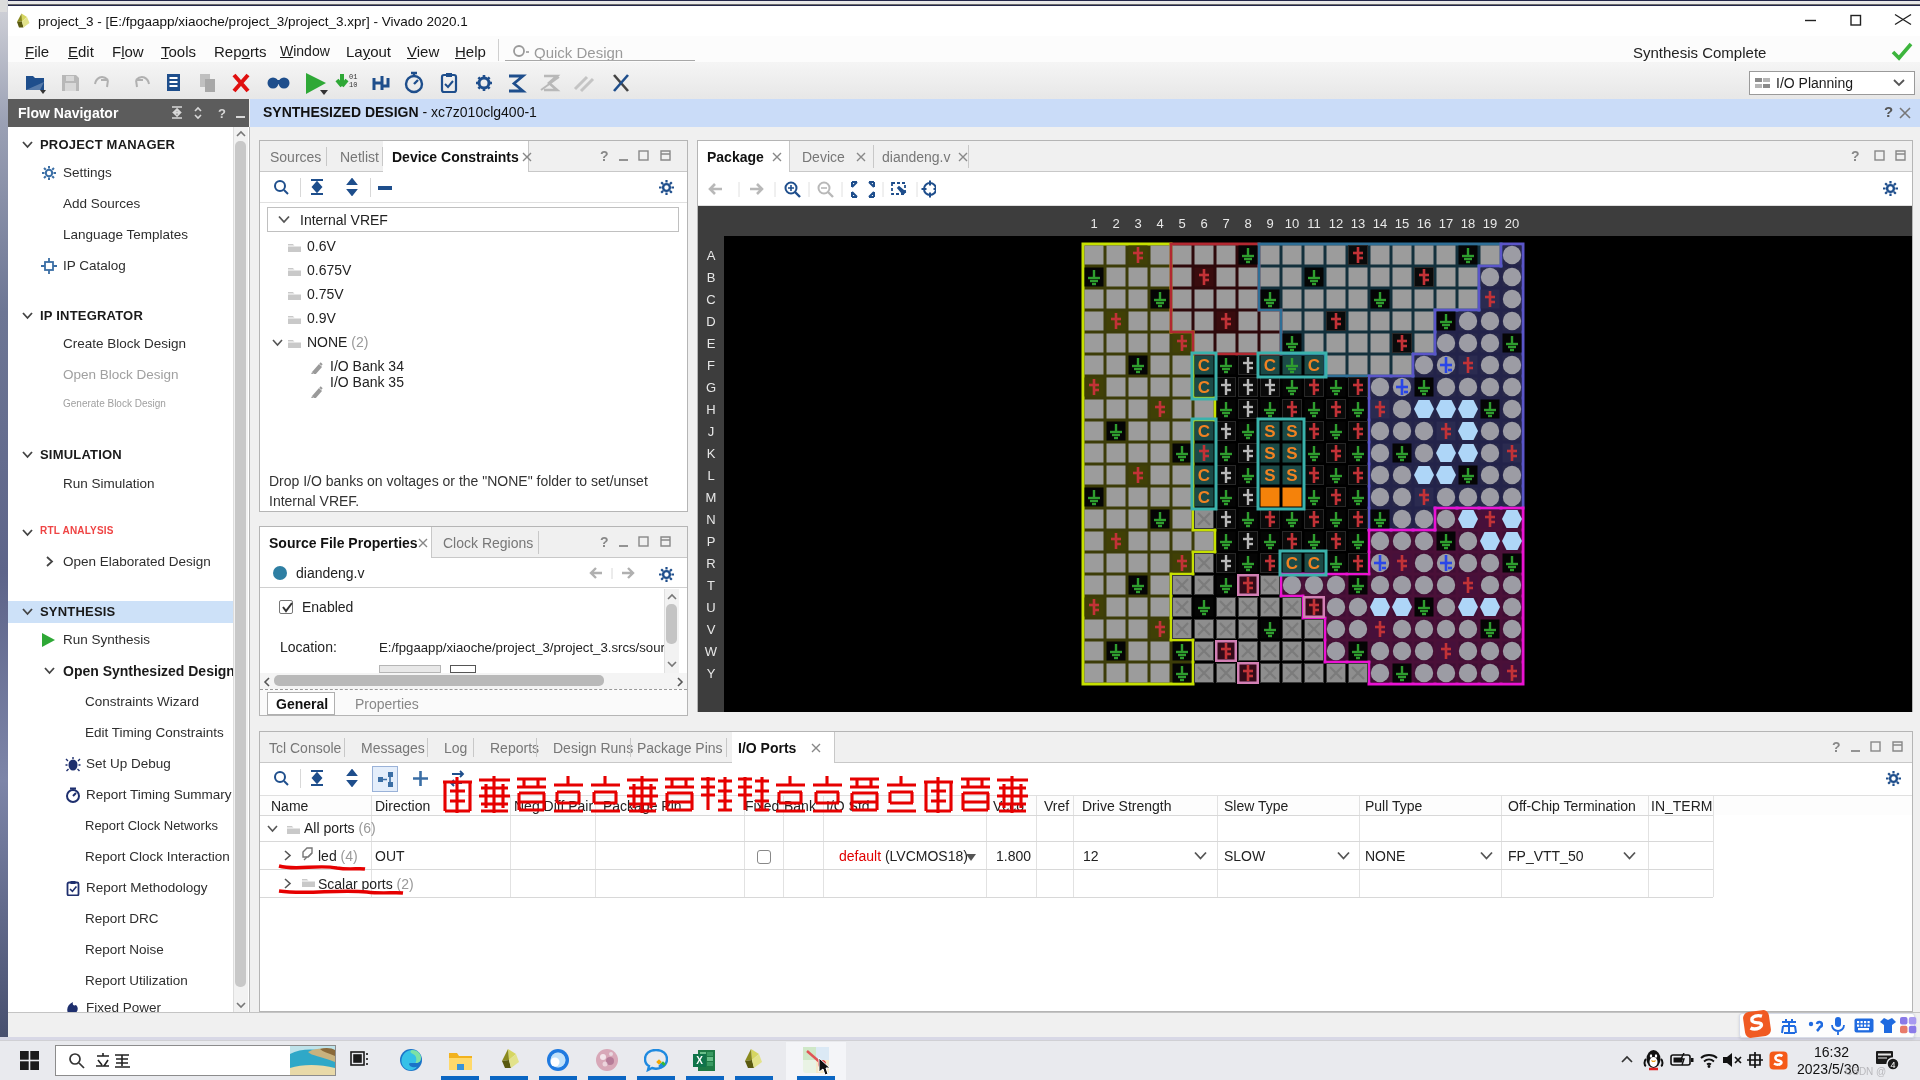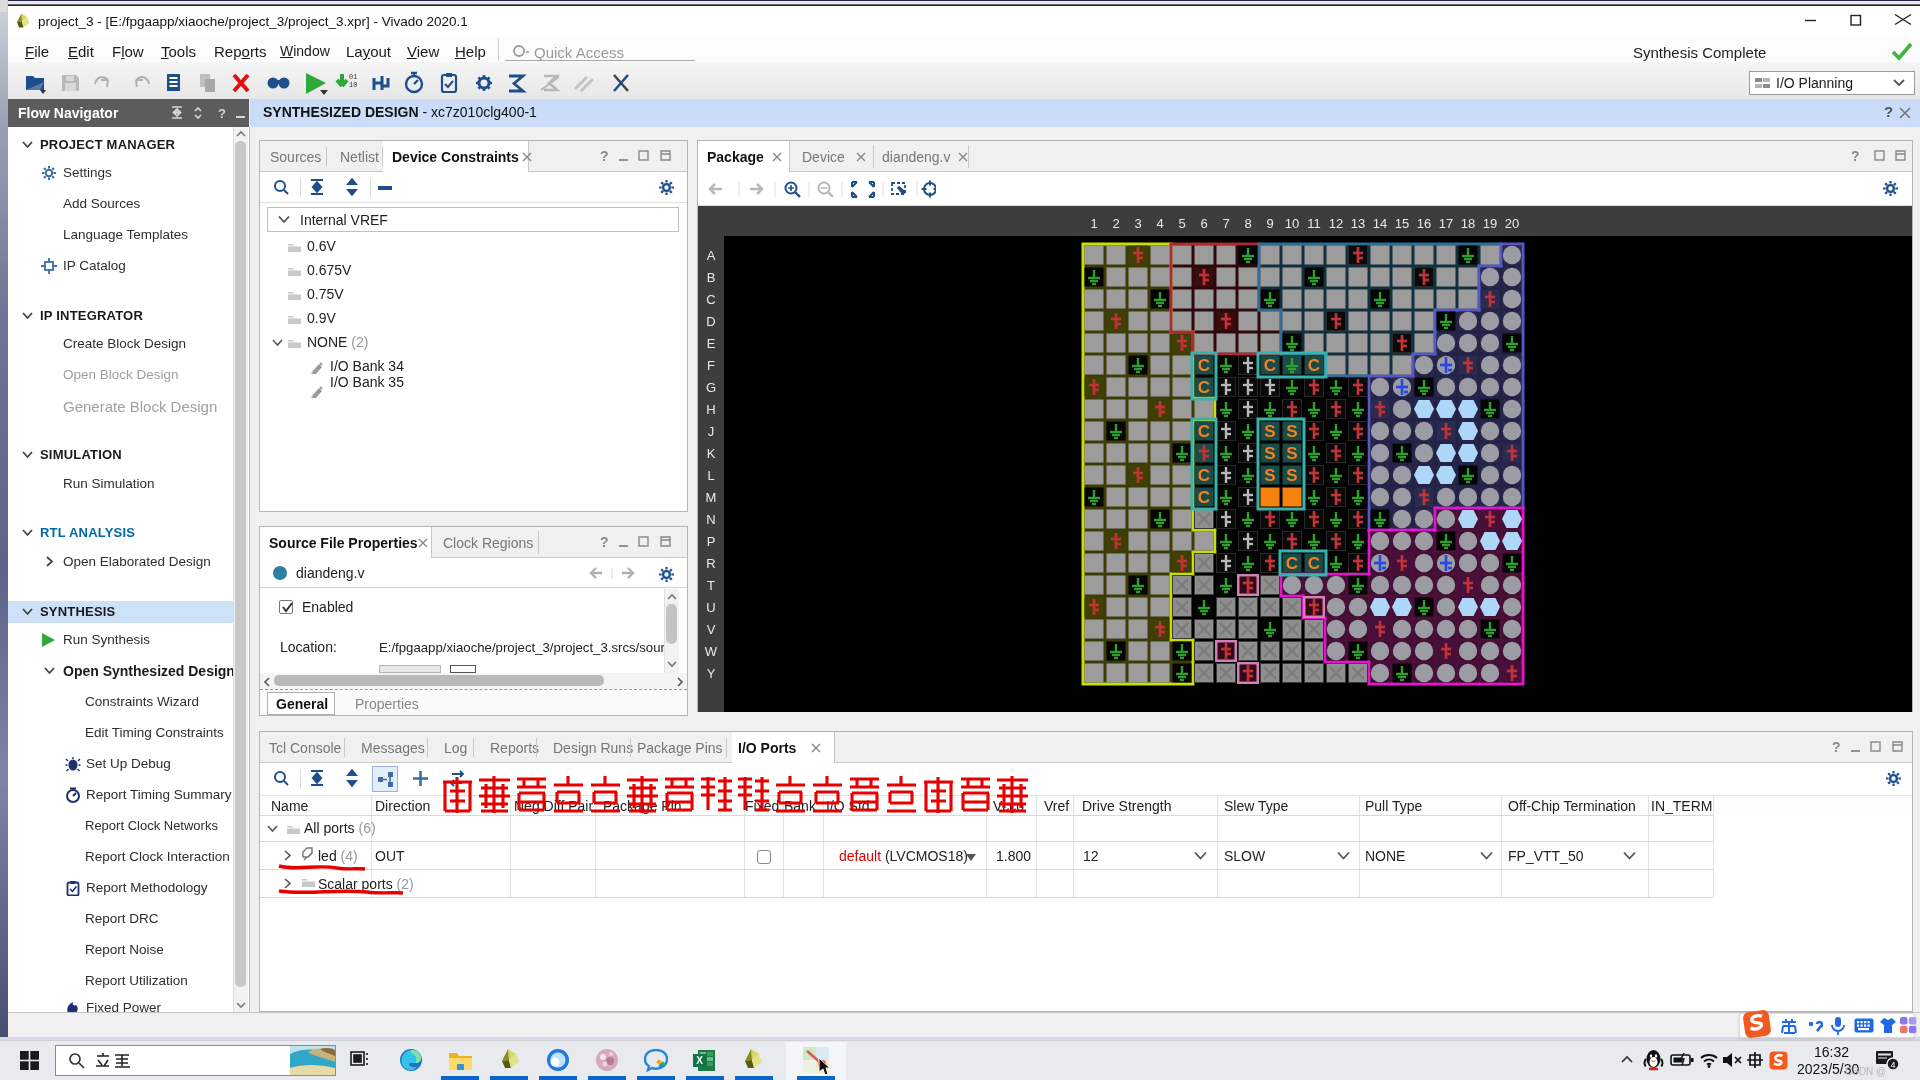"Quick Access" div.tx { text: Access -> Design }
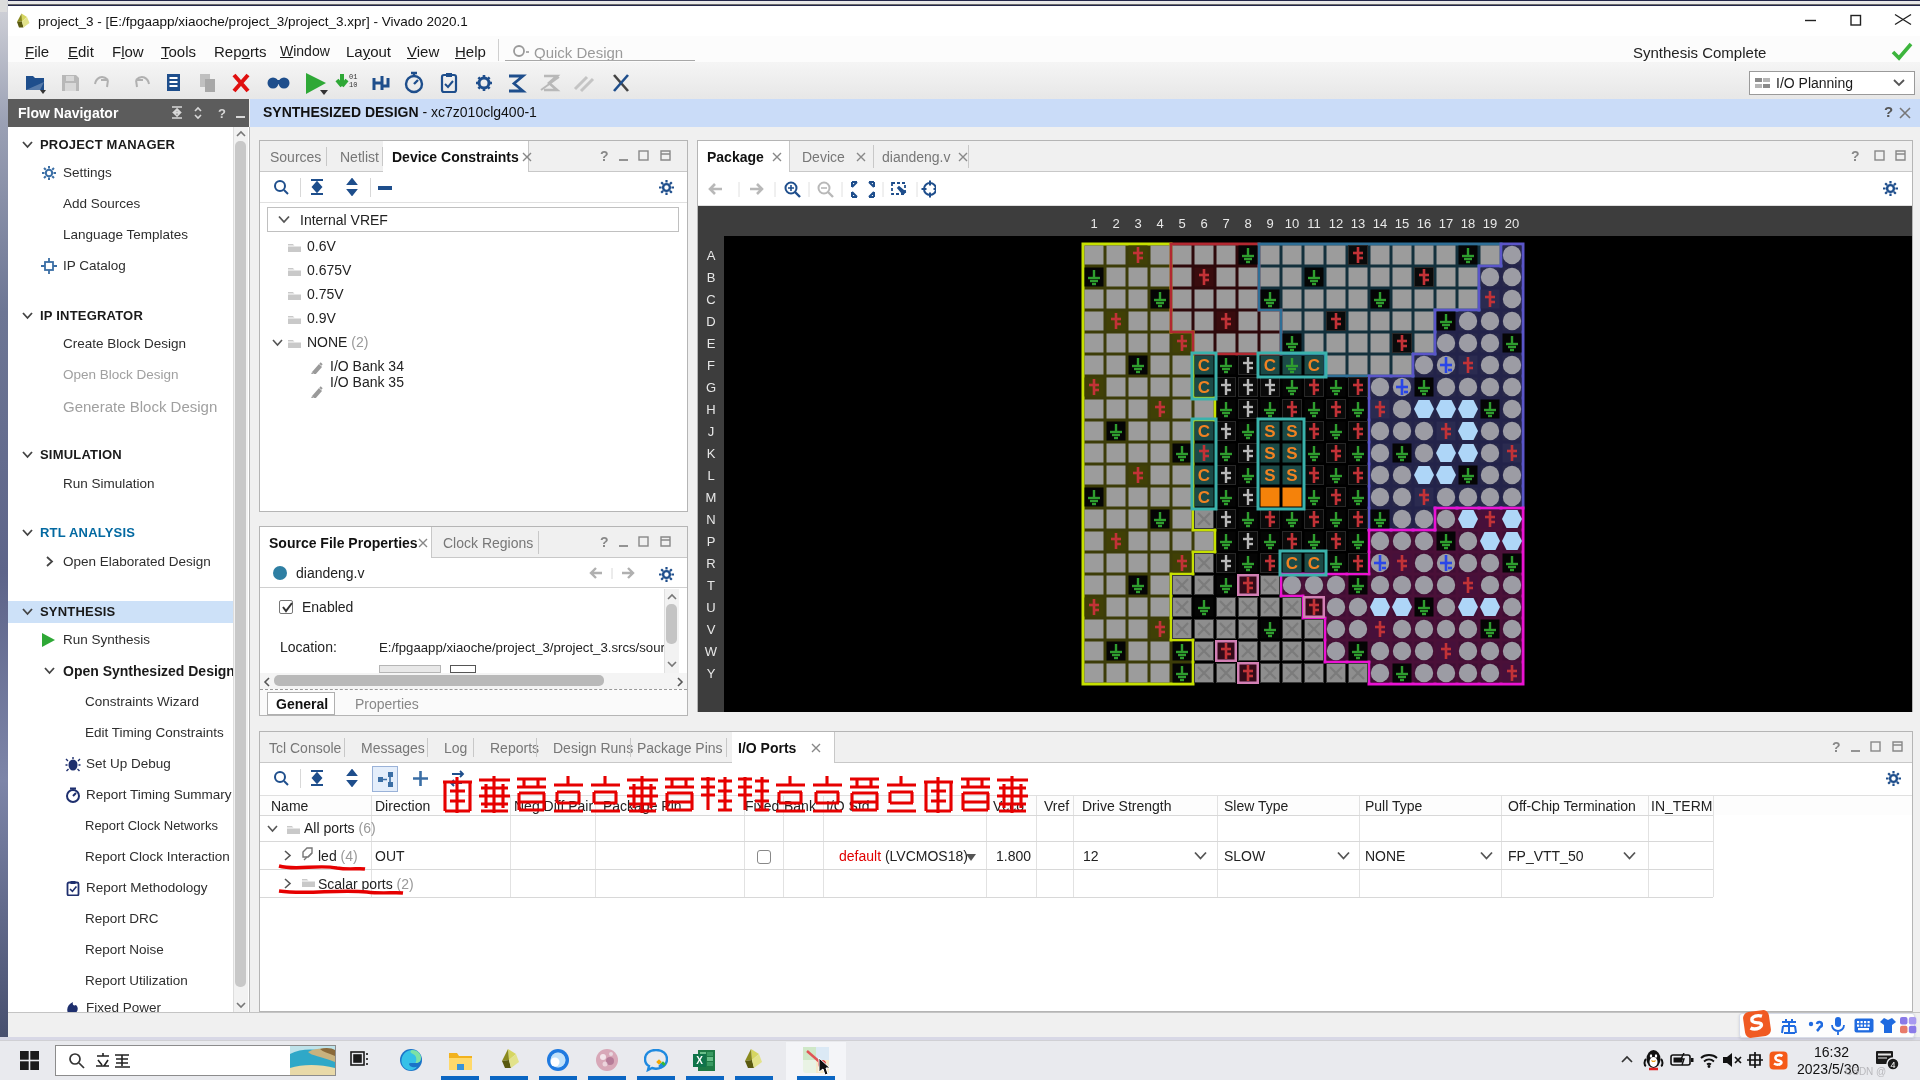"Generate Block Design" div.tx { font-size: 15px -> 10px }
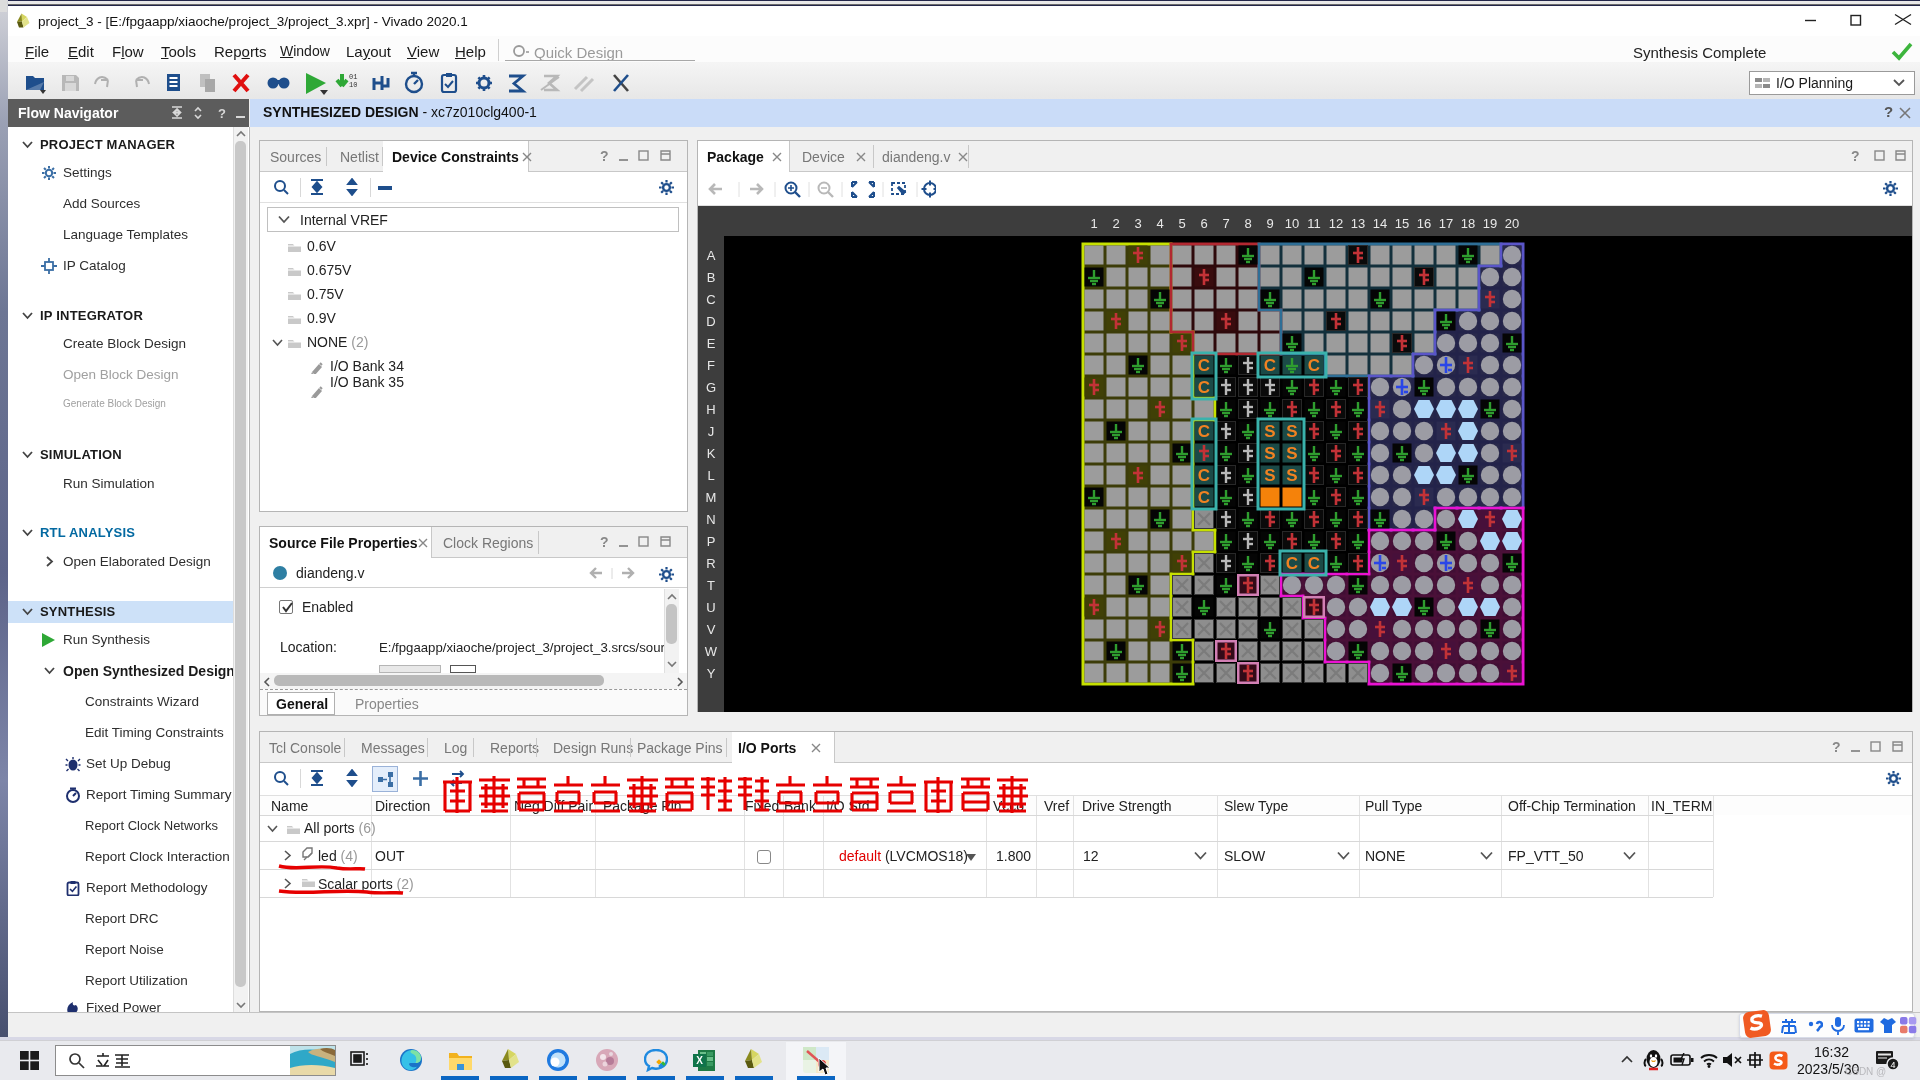"Drop I/O banks on voltages" div.tx { html: none -> <div>Drop I/O banks on voltages or the "NONE" folder to set/unset Internal VREF.</div> }
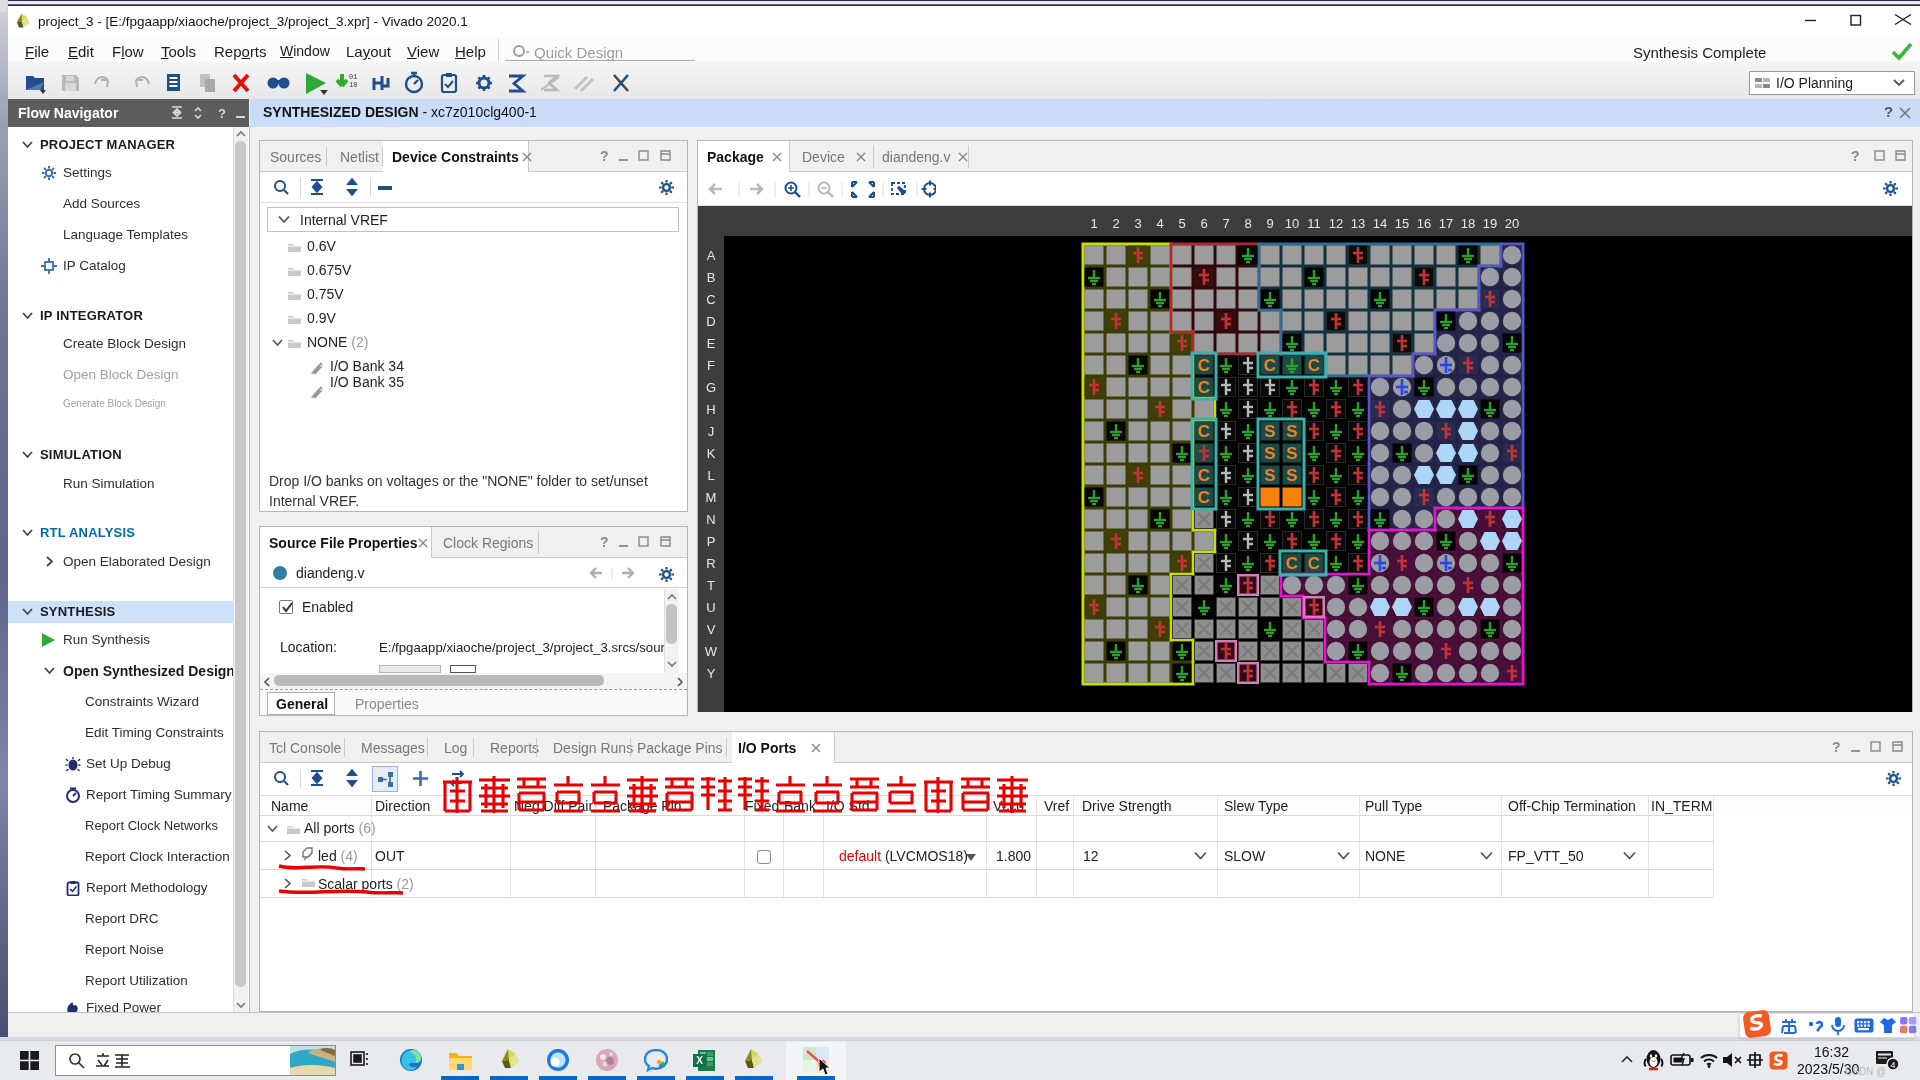"RTL ANALYSIS" div.tx { color: #0369a1 -> #ef4444; font-size: 13px -> 10px }
